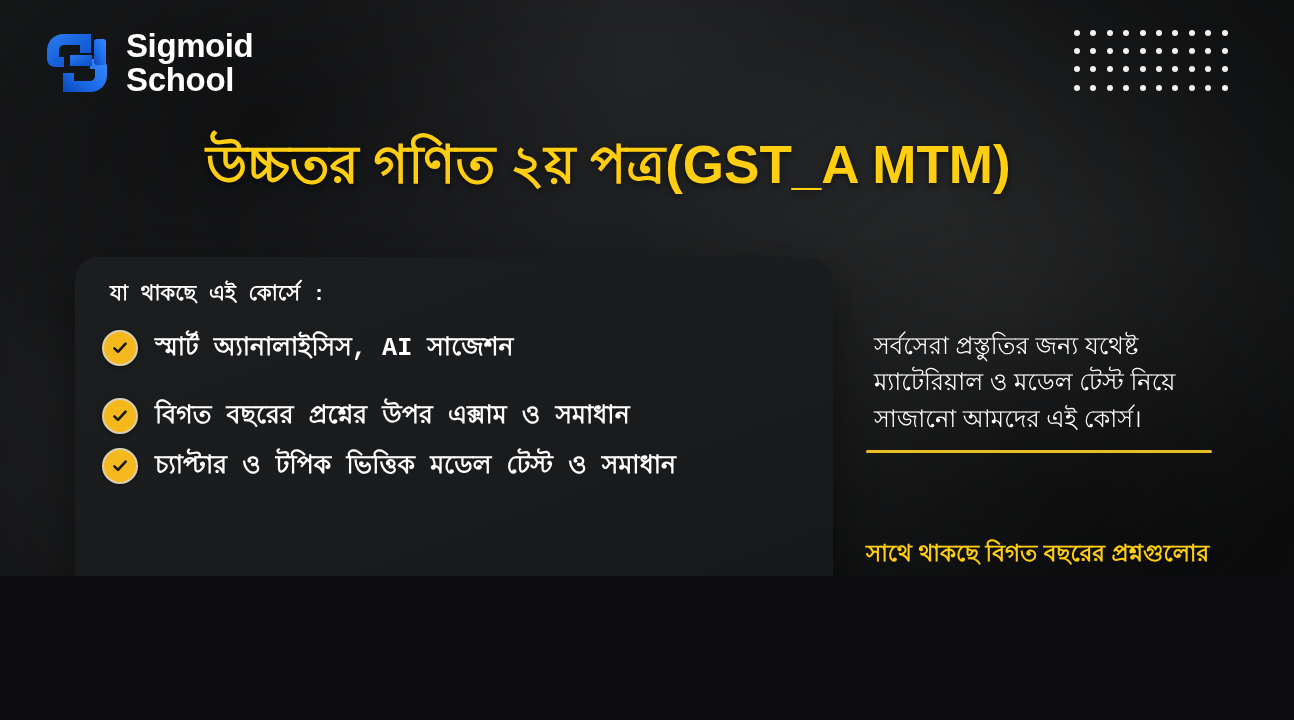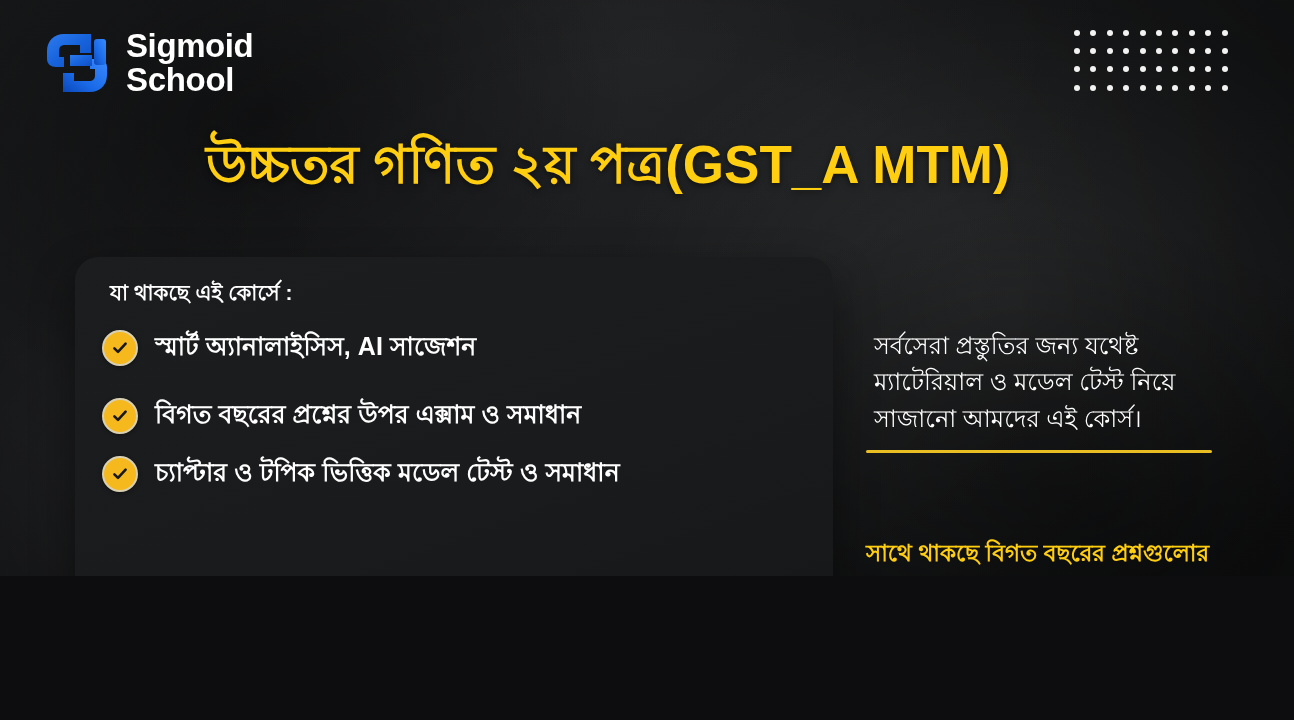"যা থাকছে এই কোর্সে :" .card { font-family: none -> Liberation Mono, monospace }
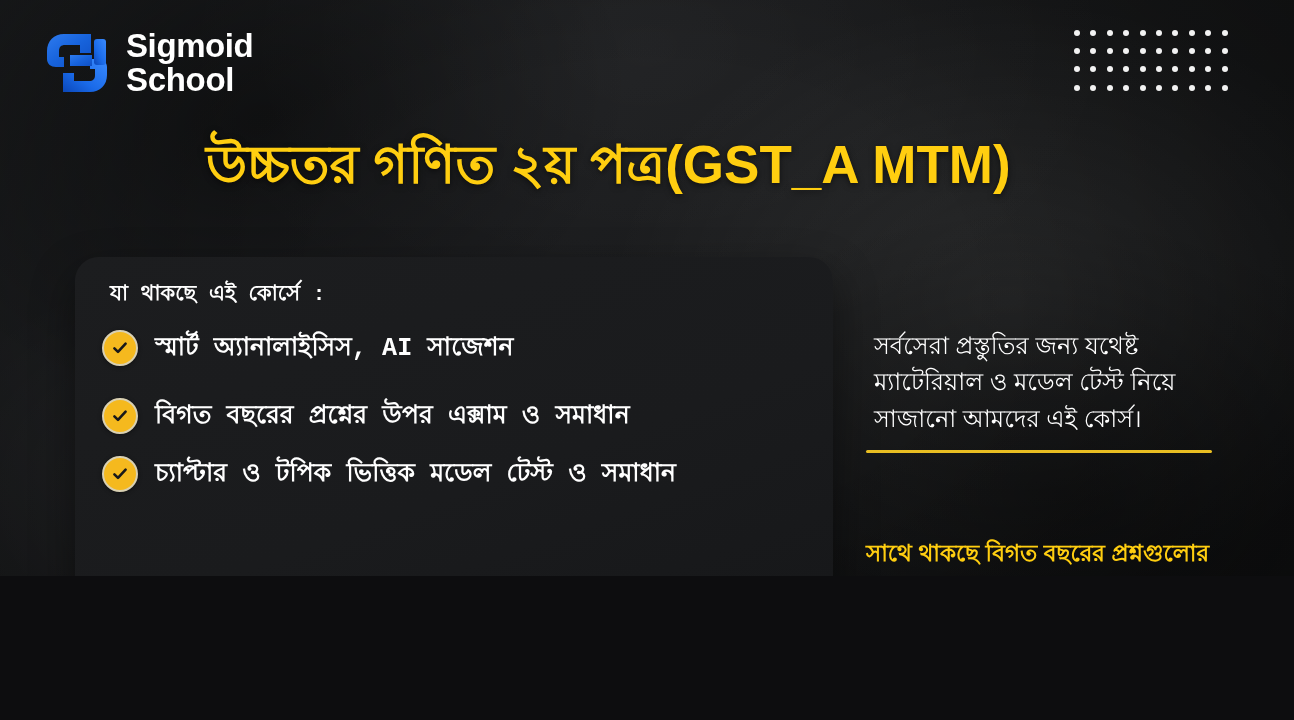"বিগত বছরের প্রশ্নের উপর এক্সাম" .feature.gap-sm { margin-bottom: 20px -> 12px }
